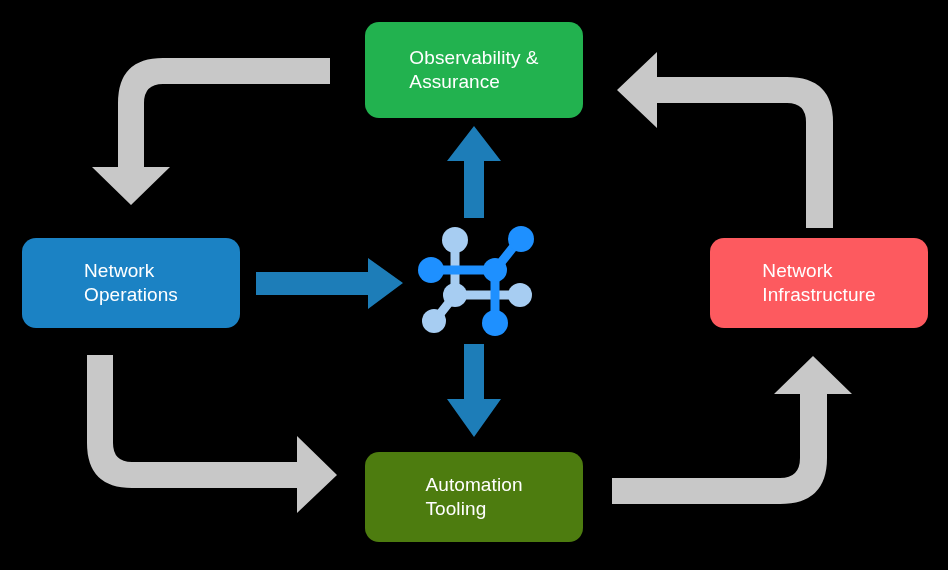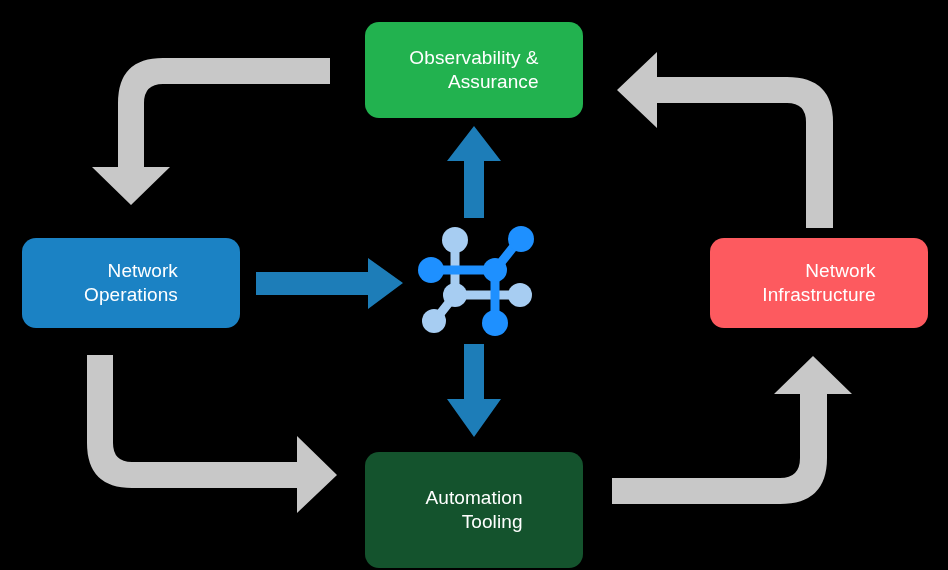"Observability &" .node-box { text-align: right -> left }
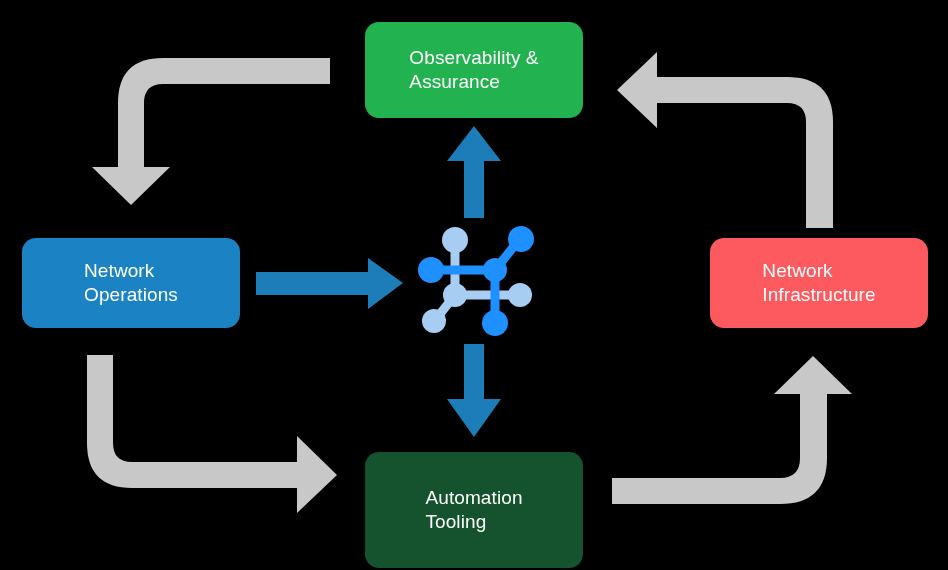"Automation" #box-automation-tooling { background: #14532d -> #4d7c0f; height: 116px -> 90px }
